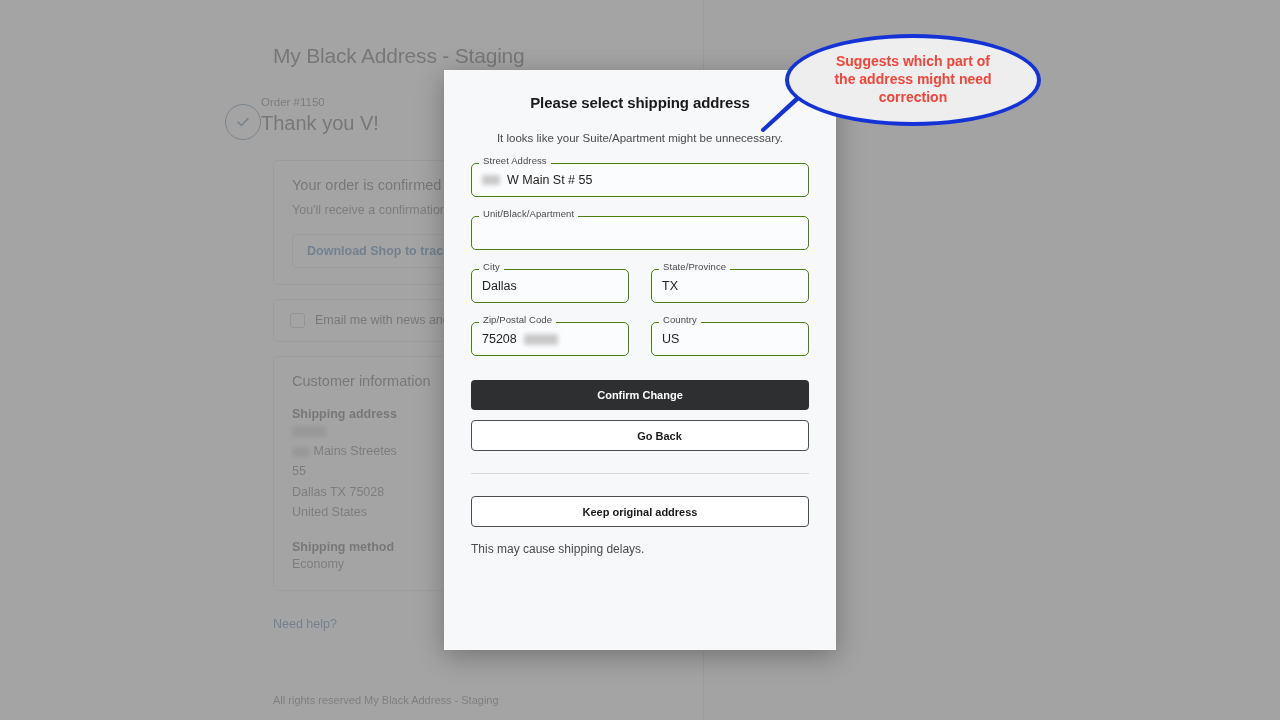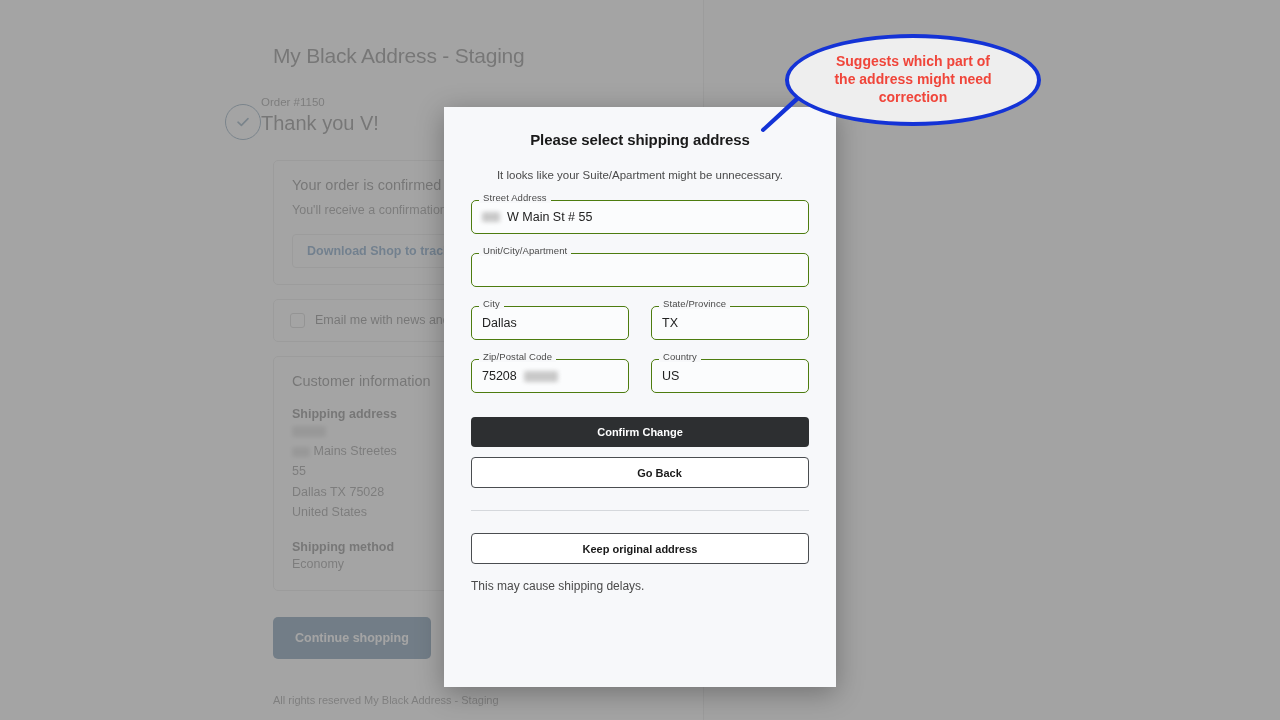"Please select shipping address" .modal { margin-top: 37px -> none }
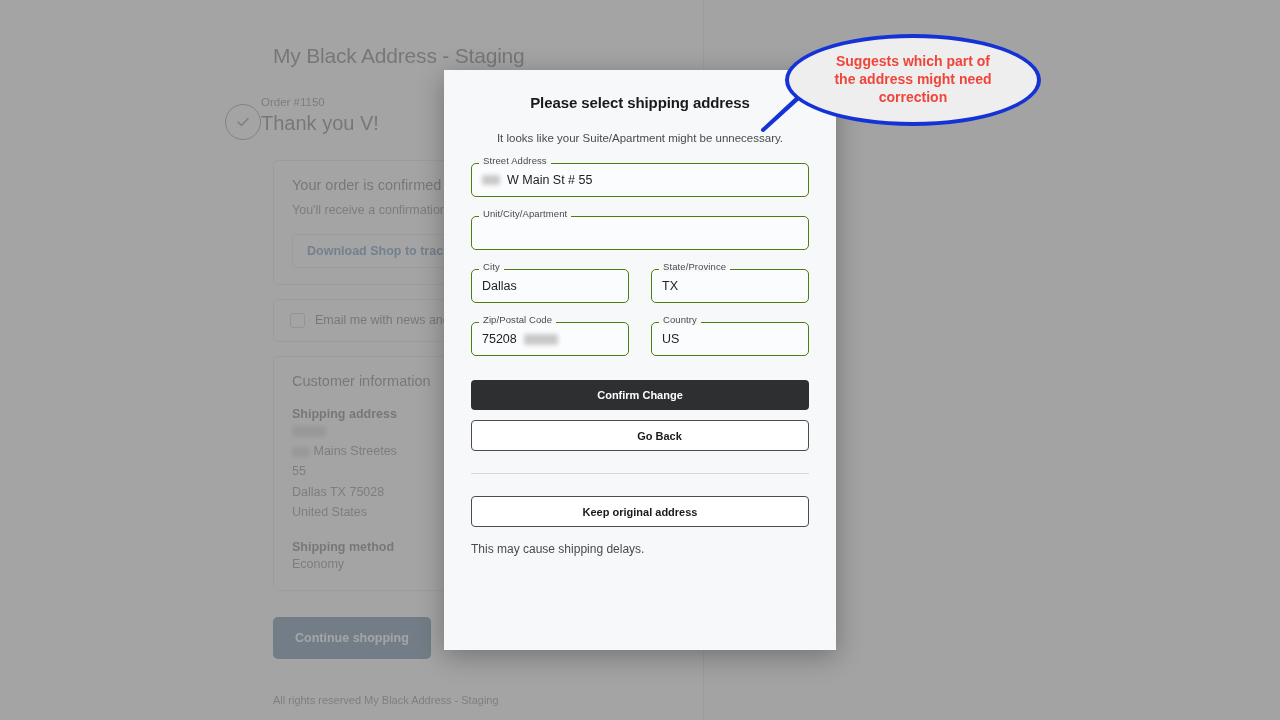"Unit/City/Apartment" div.field-lab { text: Unit/City/Apartment -> Unit/Black/Apartment }
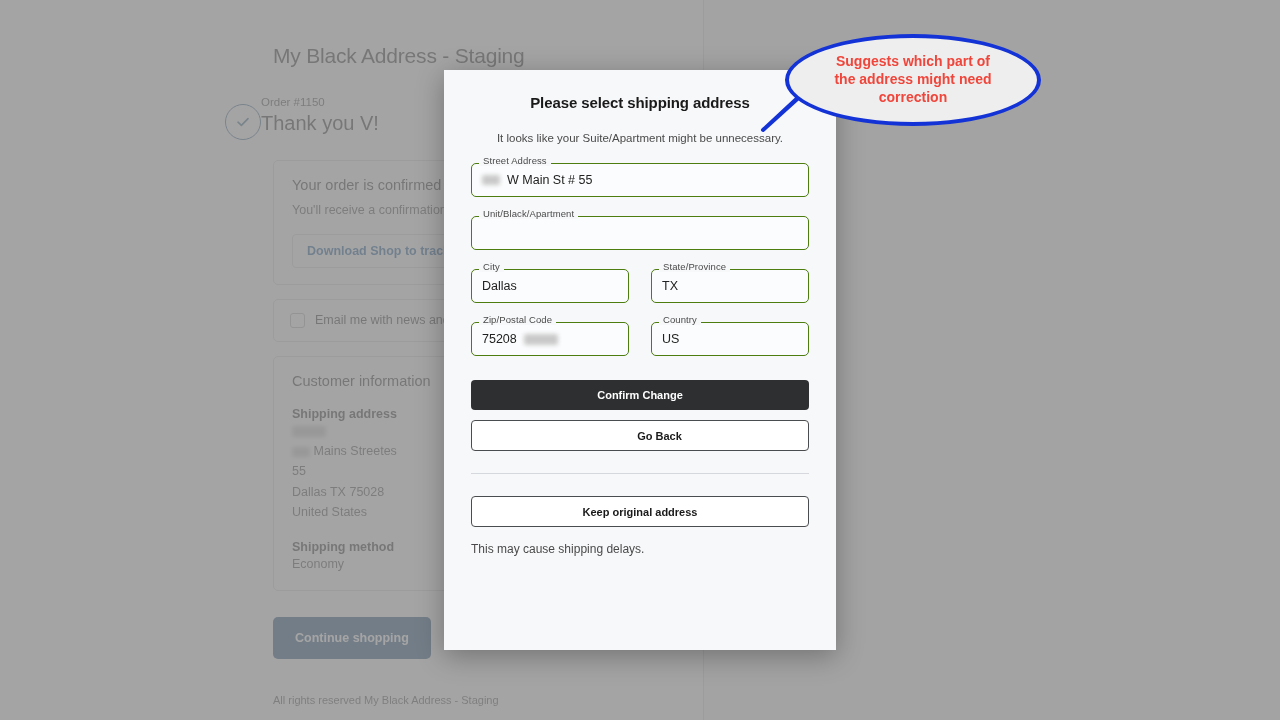"Continue shopping" div.primary-btn { html: <div>Continue shopping</div> -> none }
